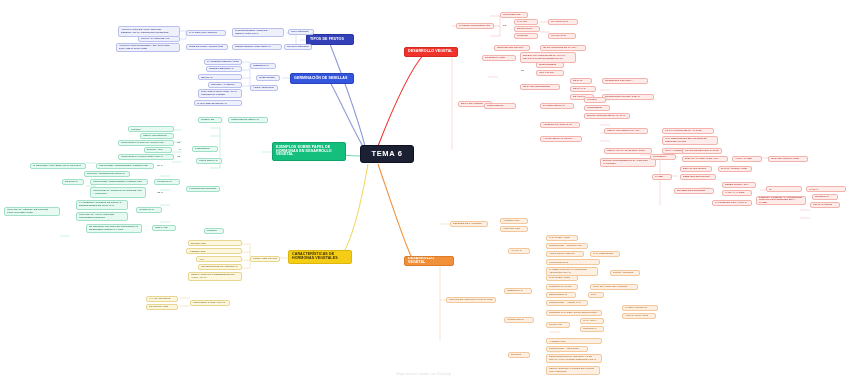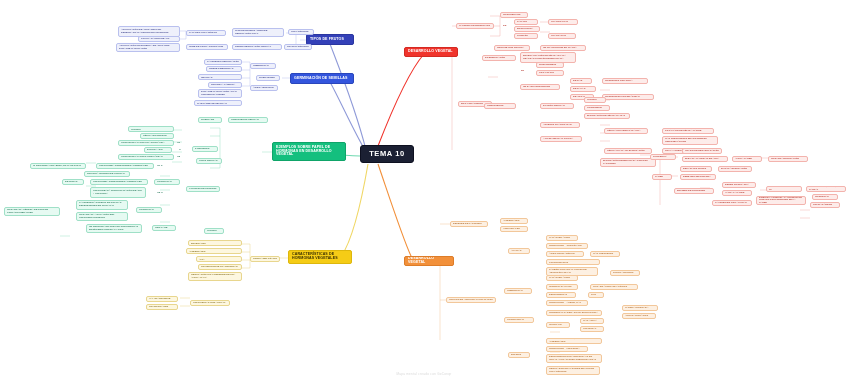"TEMA 10" span { text: 10 -> 6 }
